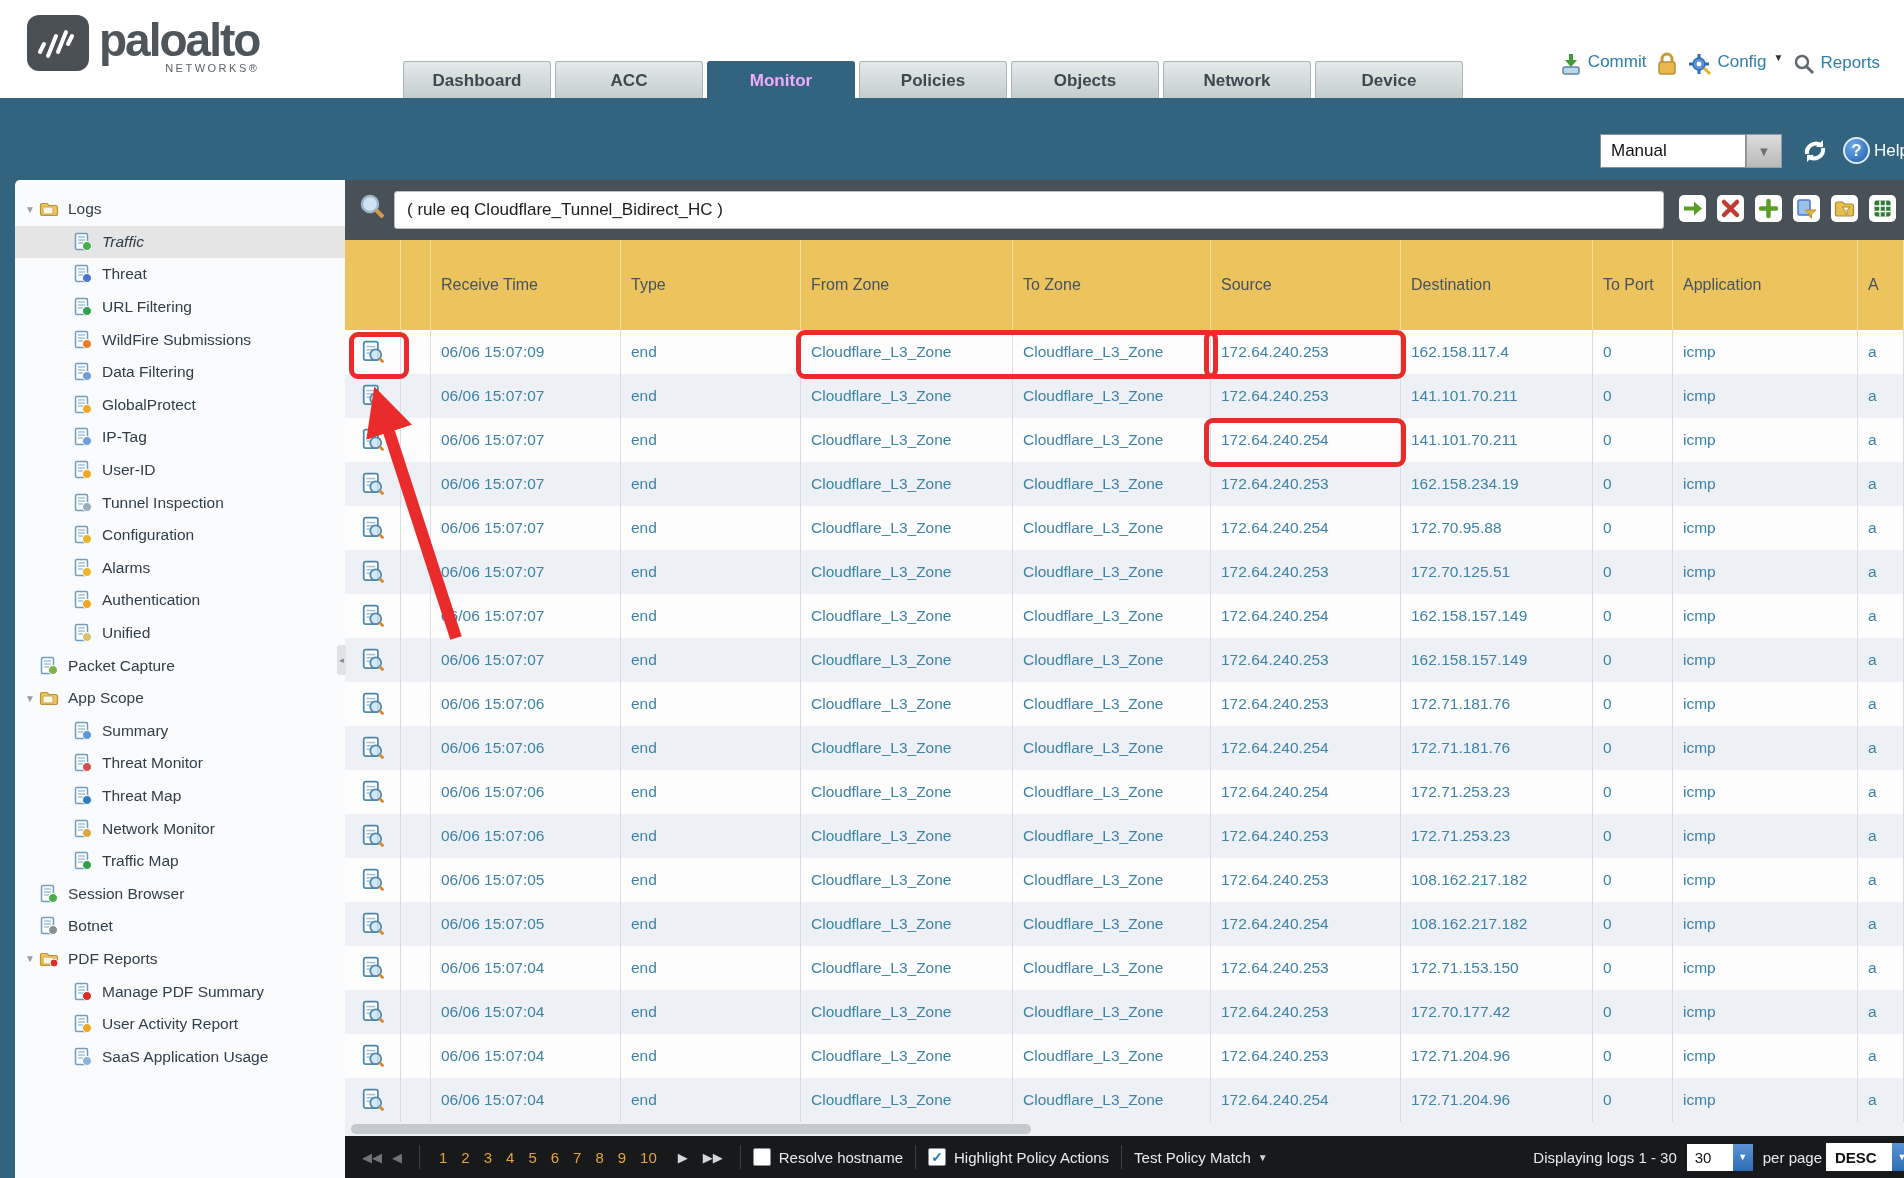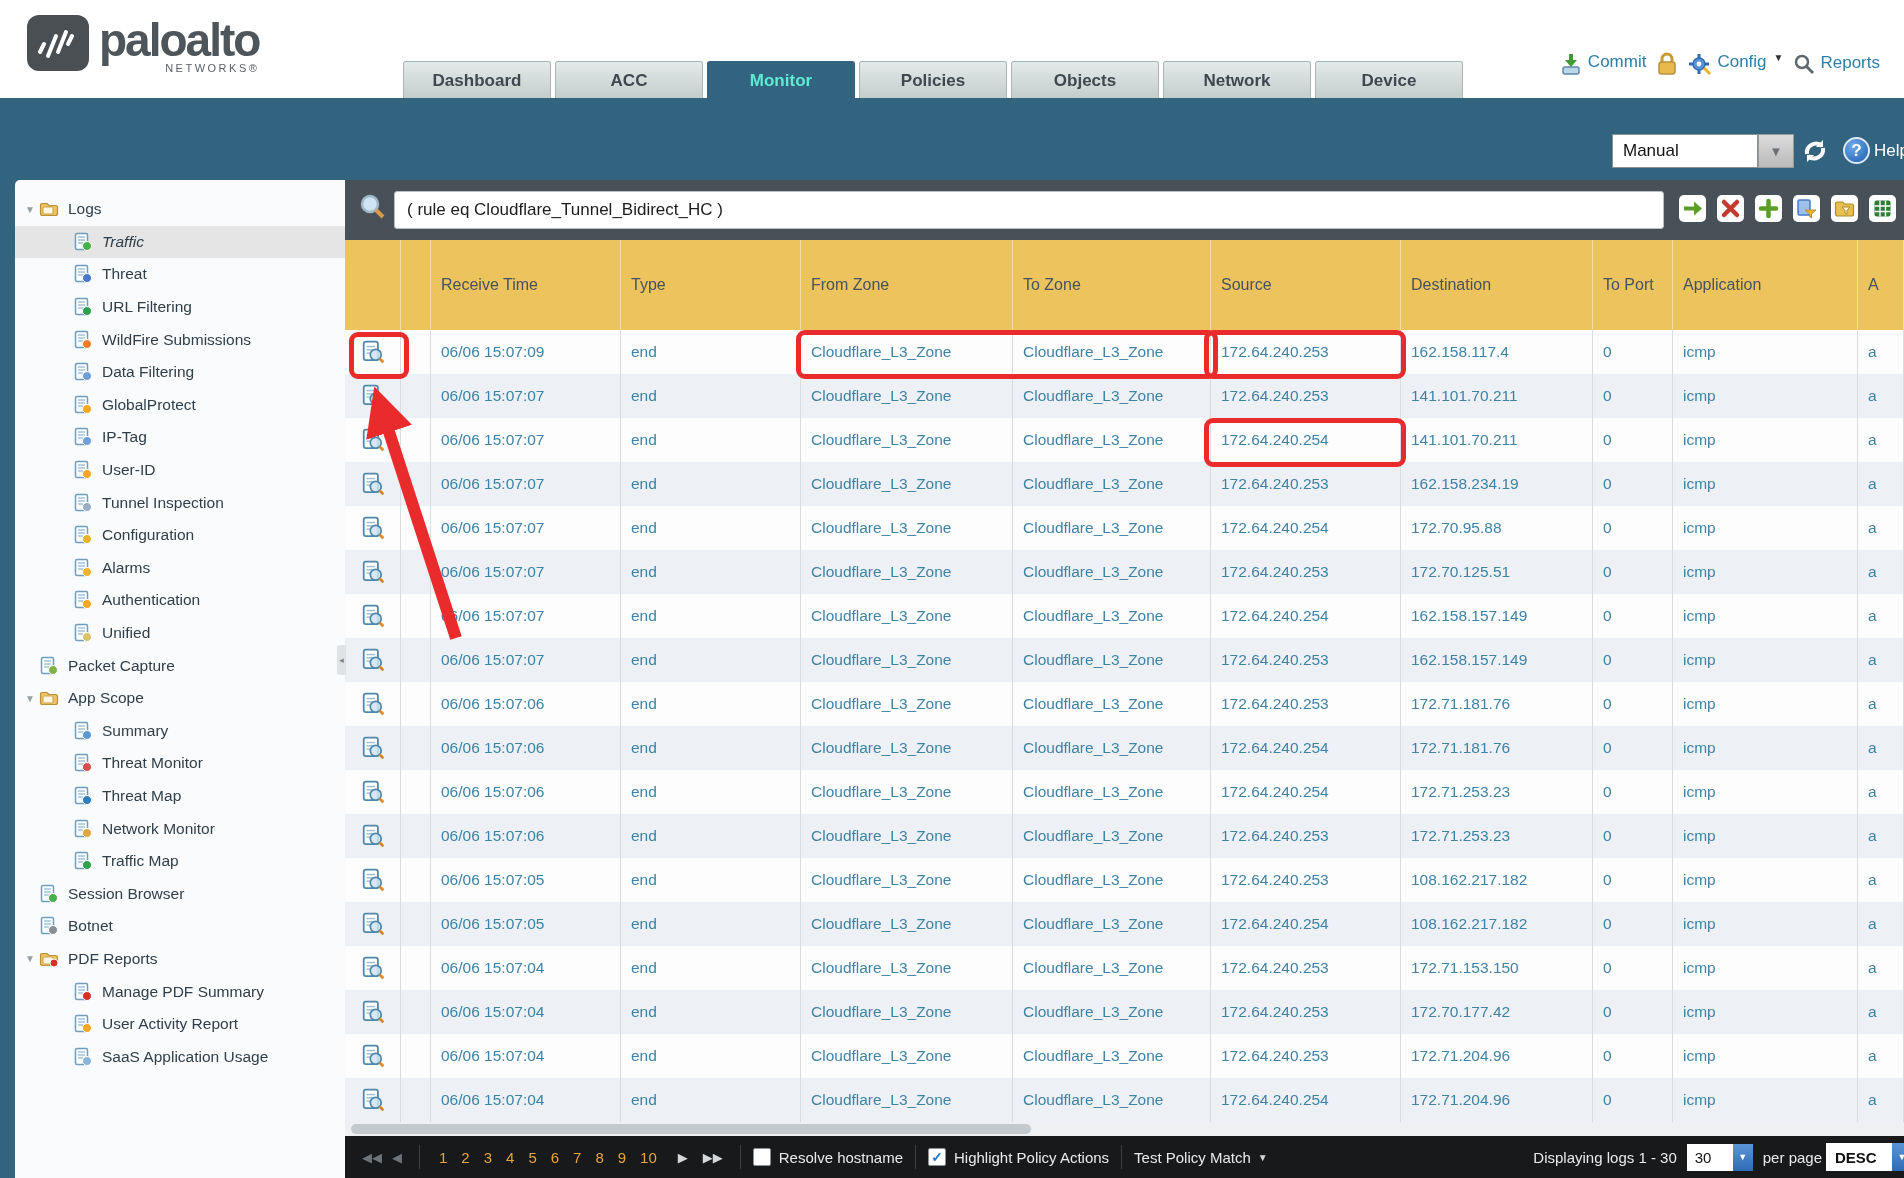"Monitor" .tab.active { color: #5eead4 -> #f0abfc }
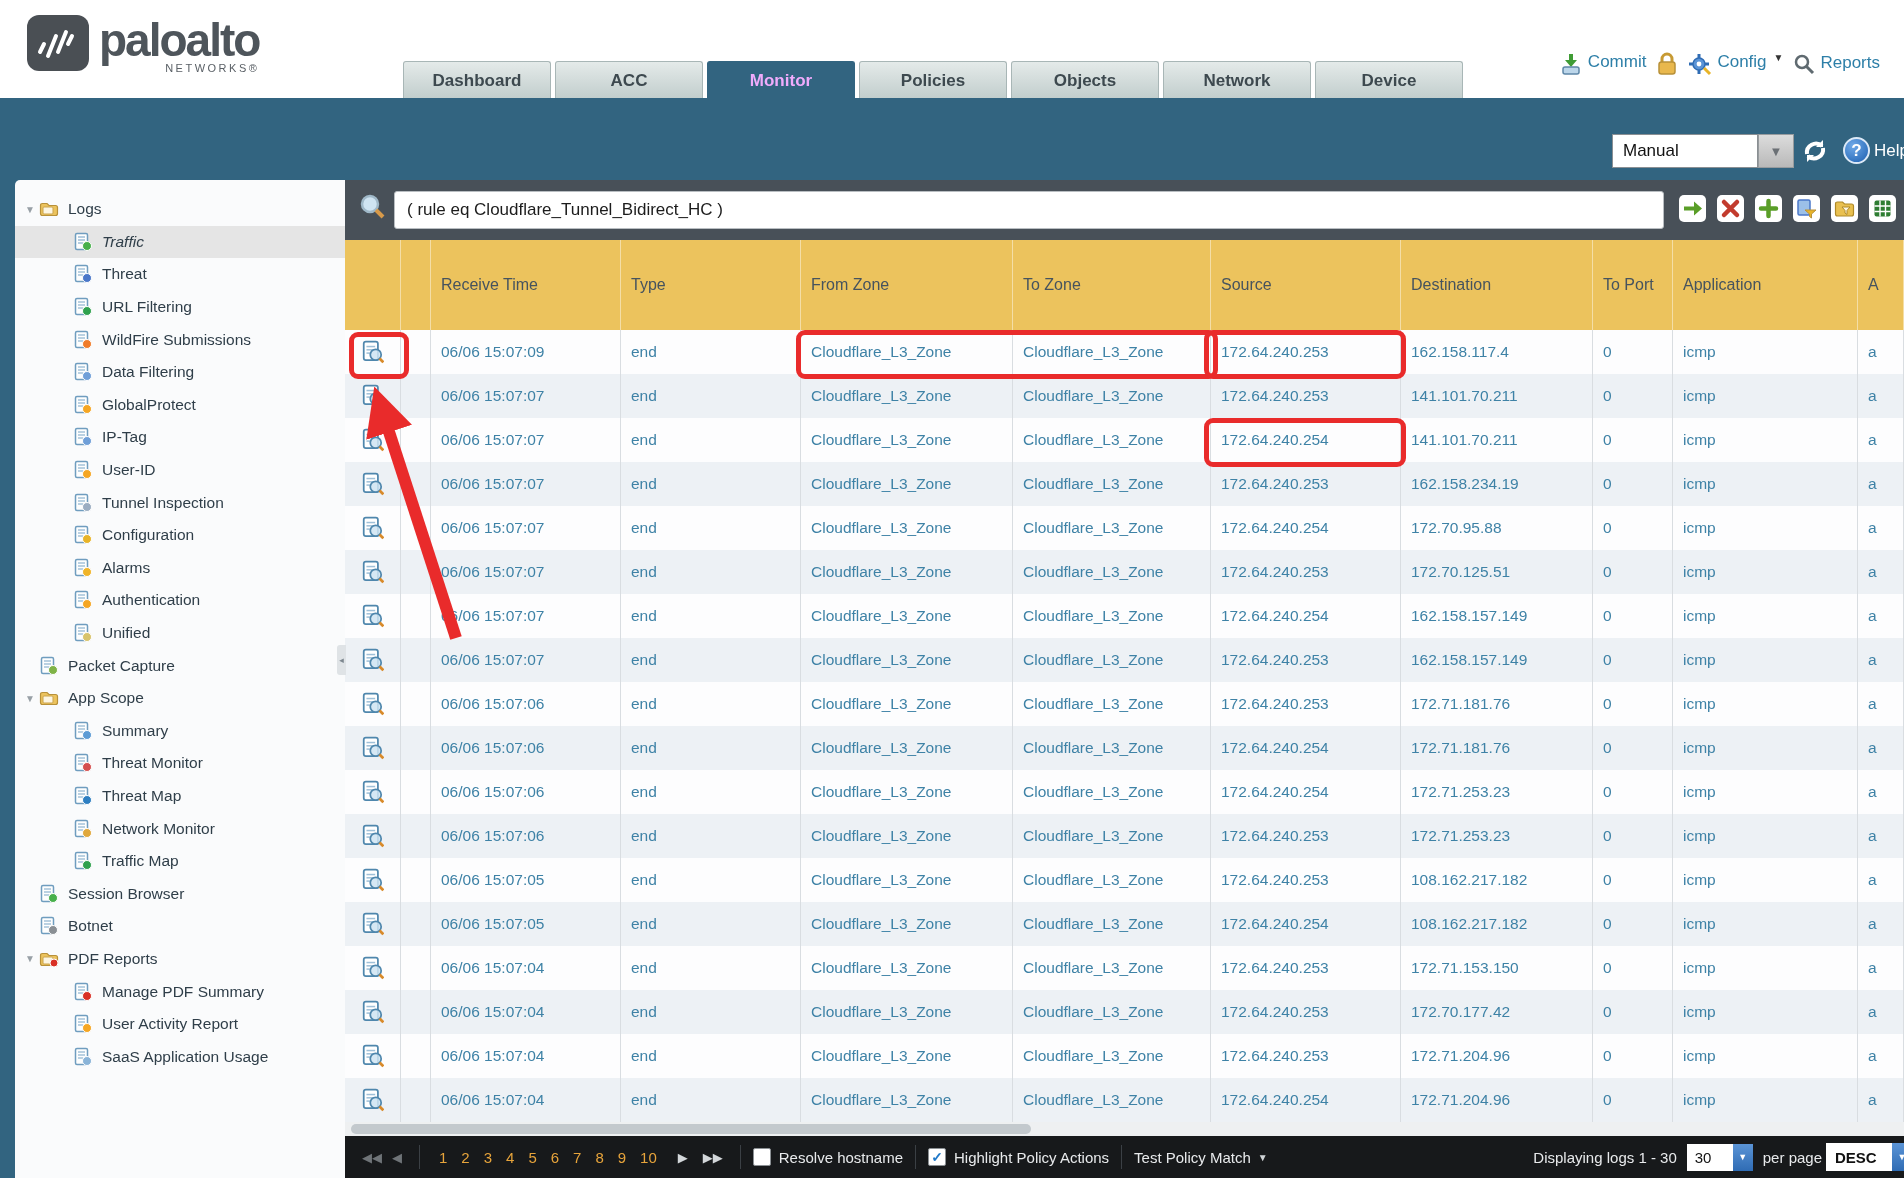"Manual" .manual-select { margin-left: 12px -> none }
